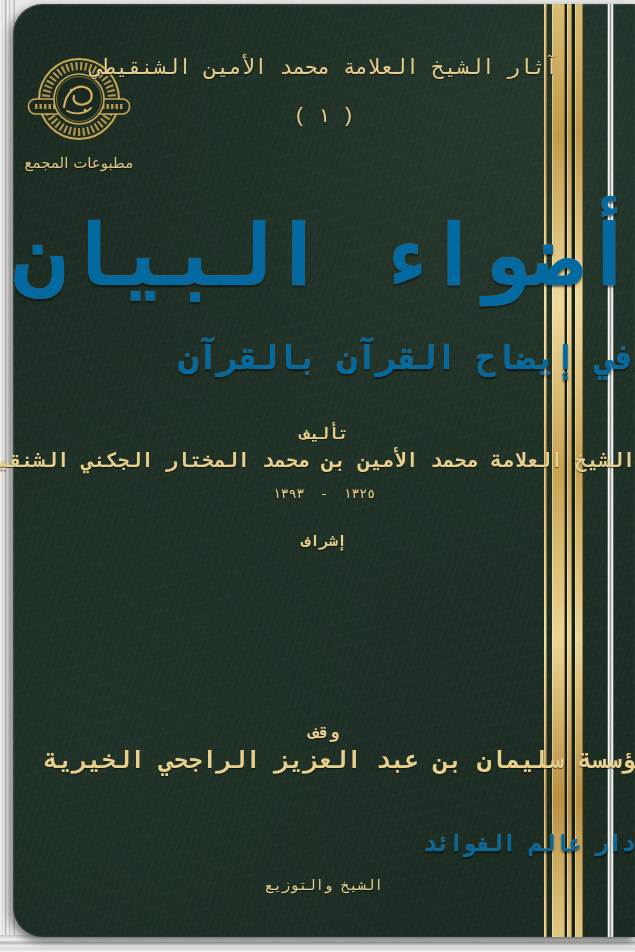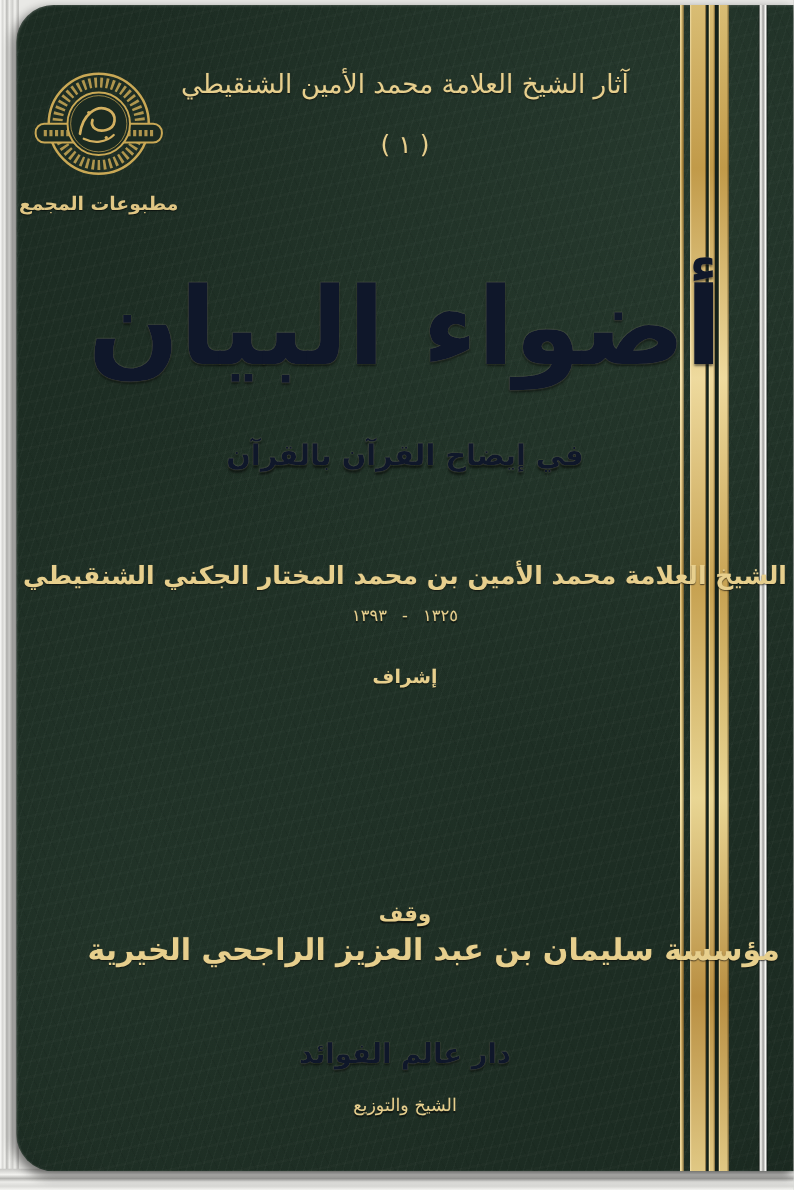"آثار الشيخ العلامة محمد الأمين" .content { font-family: none -> Liberation Mono, monospace }
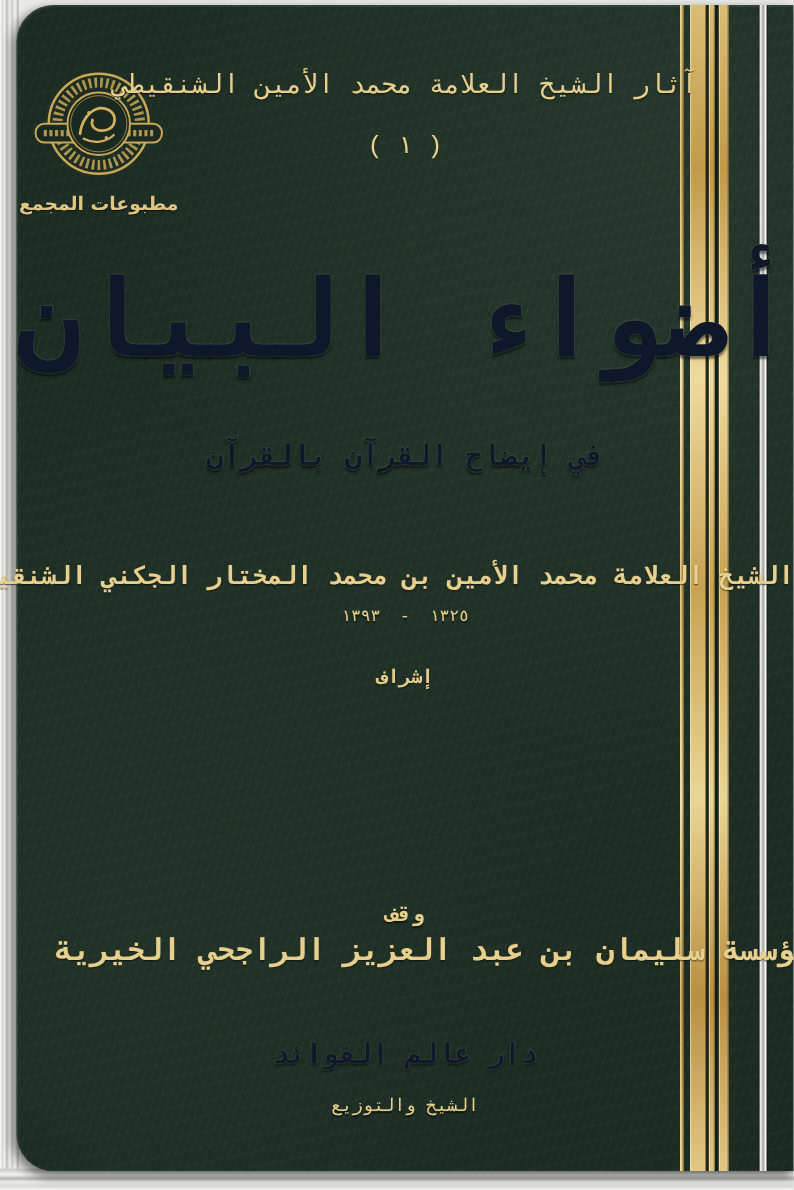"مطبوعات المجمع" .seal-caption { font-weight: bold -> normal }
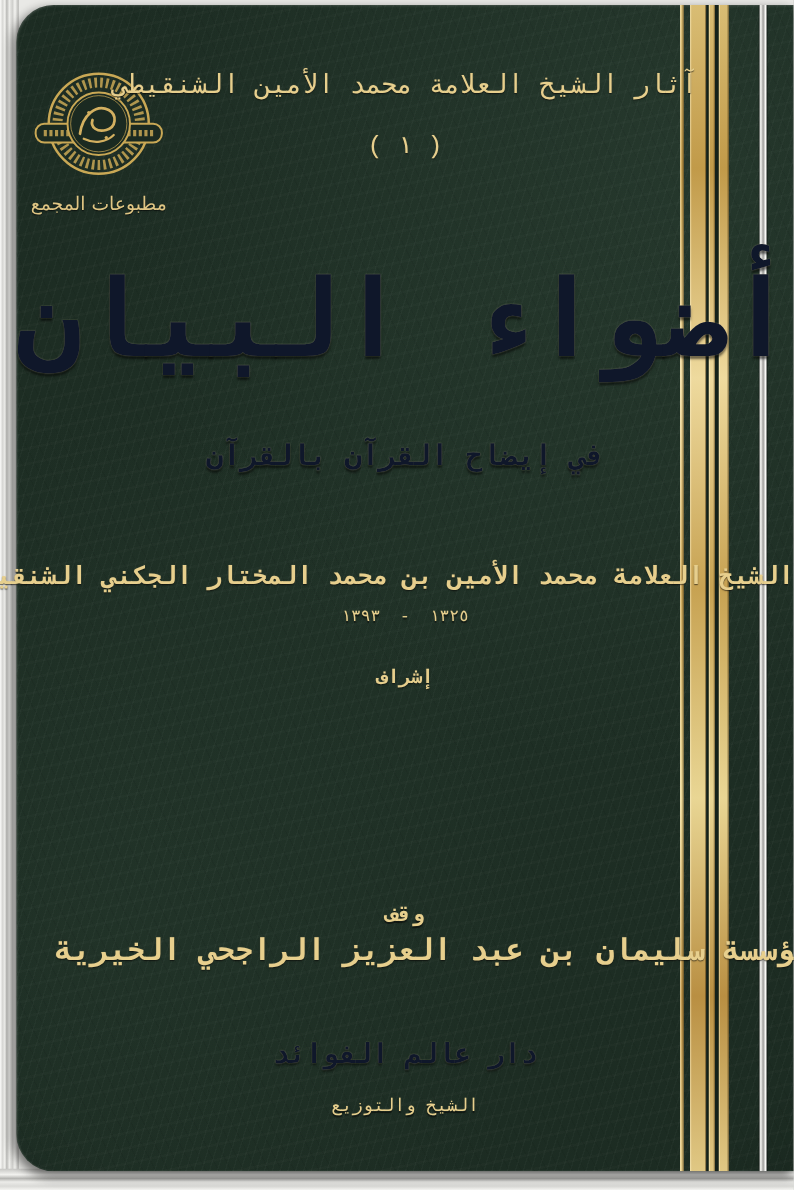"أضواء البيان" .gold-big { color: #0f172a -> #0369a1; text-align: none -> right }
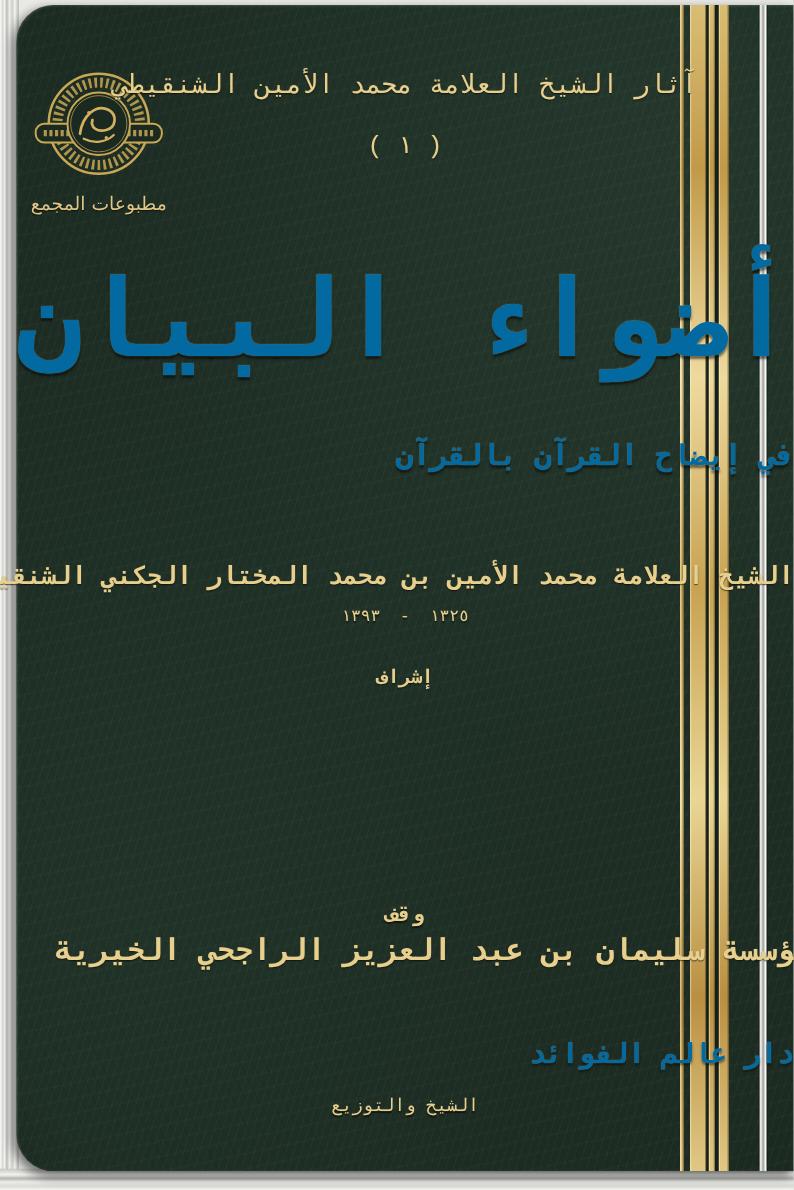"في إيضاح القرآن بالقرآن" .book-subtitle { font-size: 23px -> 33px; top: 352px -> 338px }
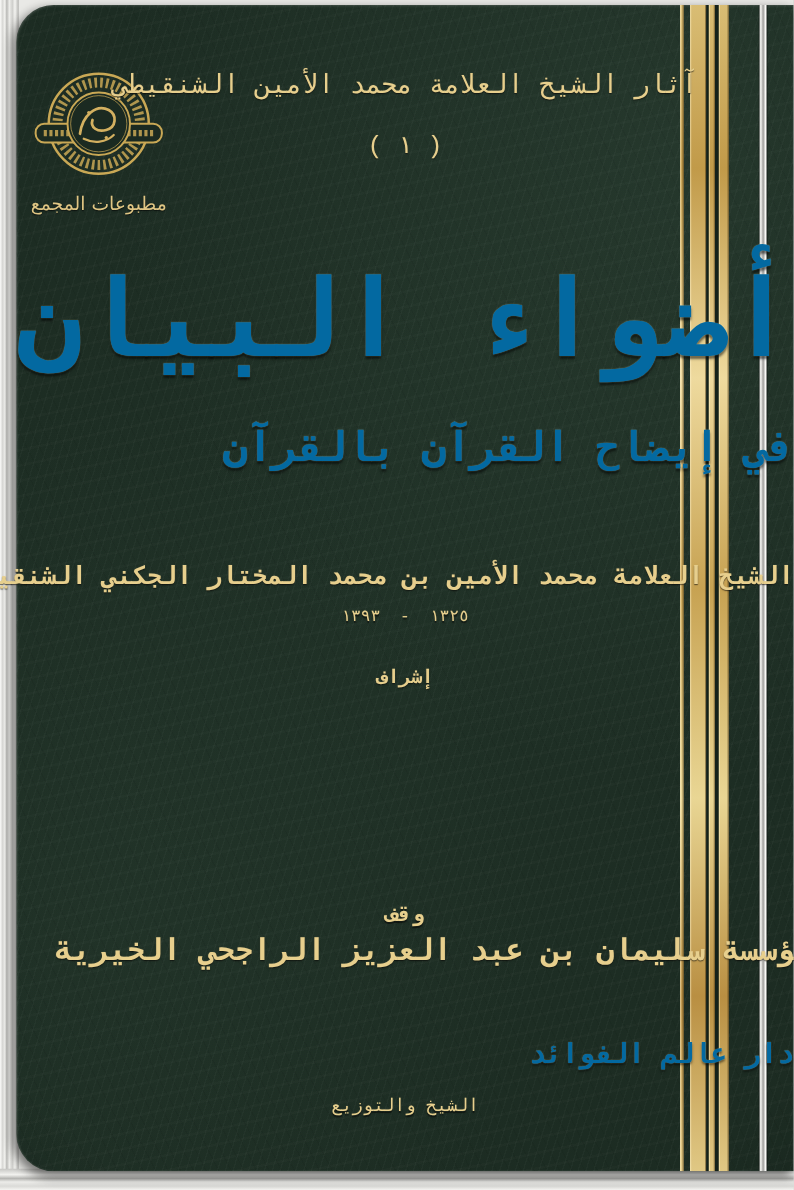"تأليف" div.author-label { html: none -> <div>تأليف</div> }
